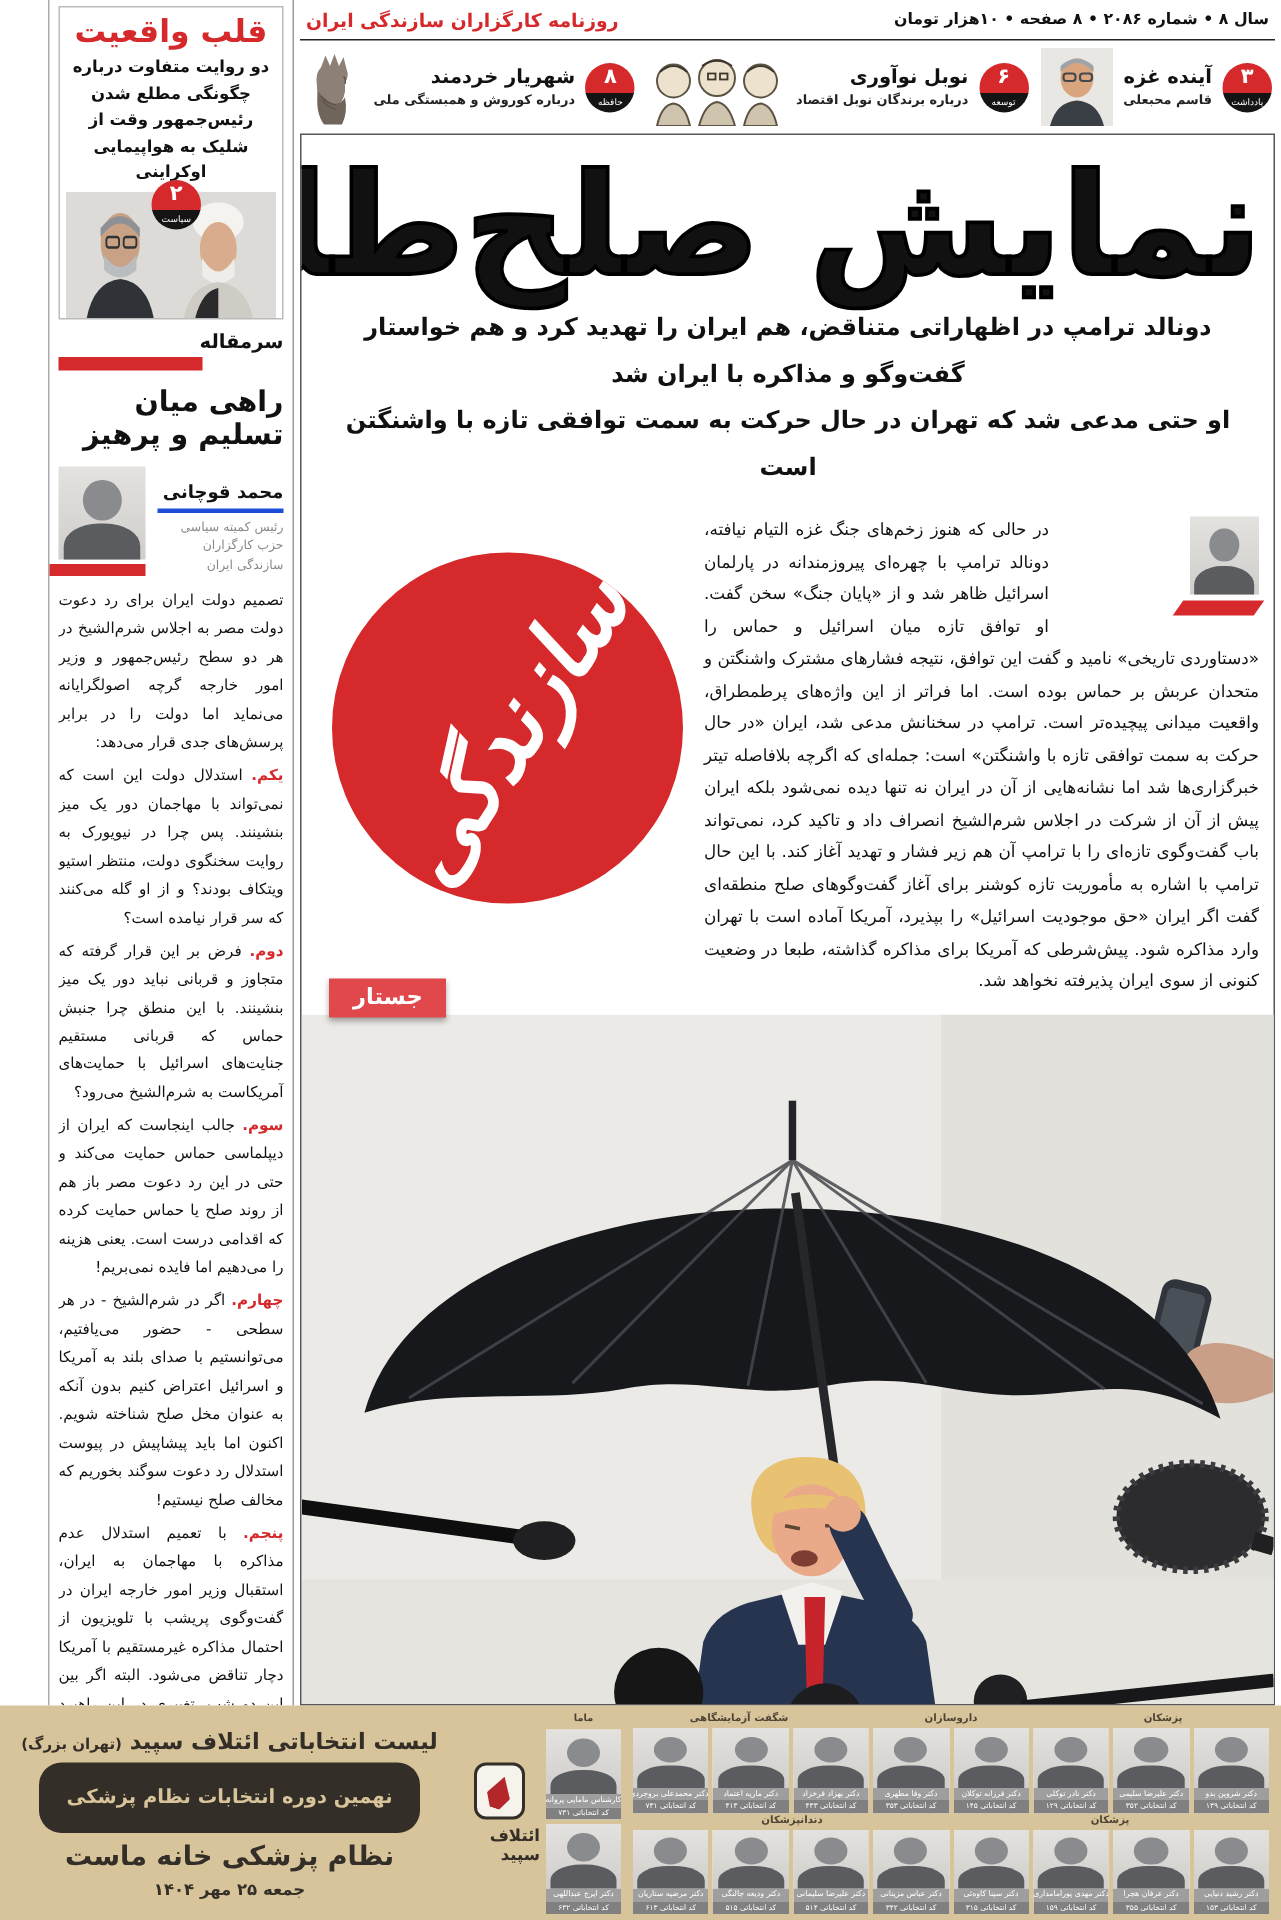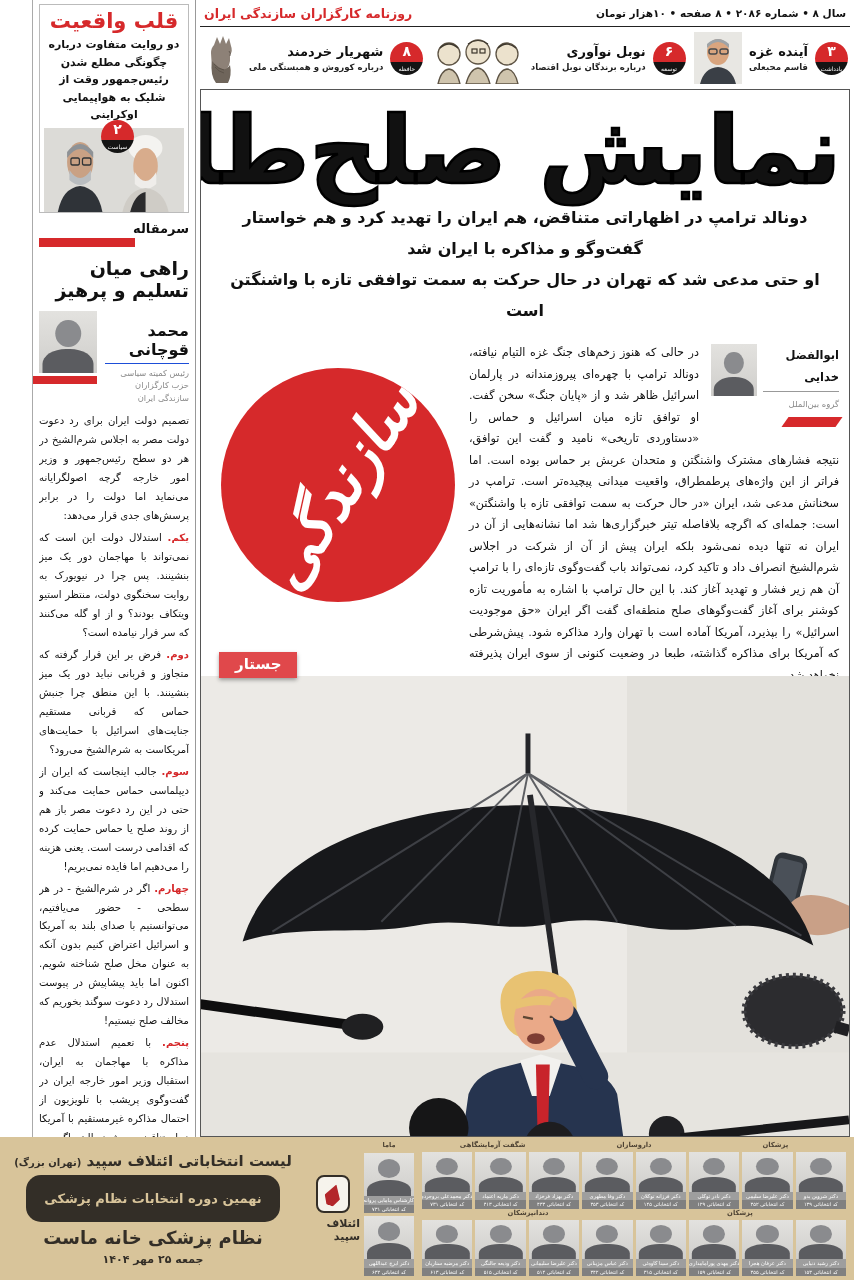"محمد قوچانی" #ed-author .nm { border-bottom: 1px solid #1d4ed8 -> 3px solid #1d4ed8; font-size: 16px -> 12px }
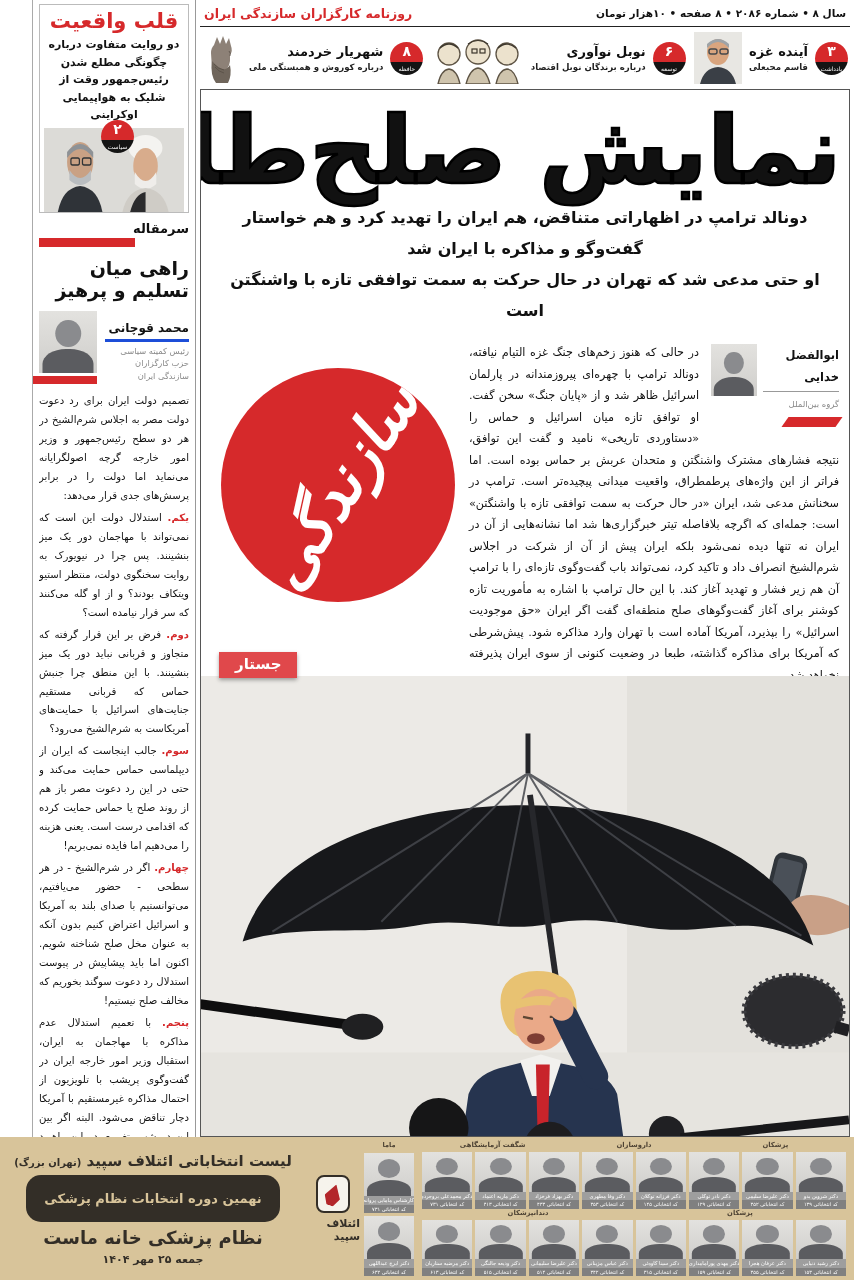"ابوالفضل خدایی" div.info { html: <div> <div>ابوالفضل خدایی</div> <div>گروه بین‌الملل</div> </div> -> none }
